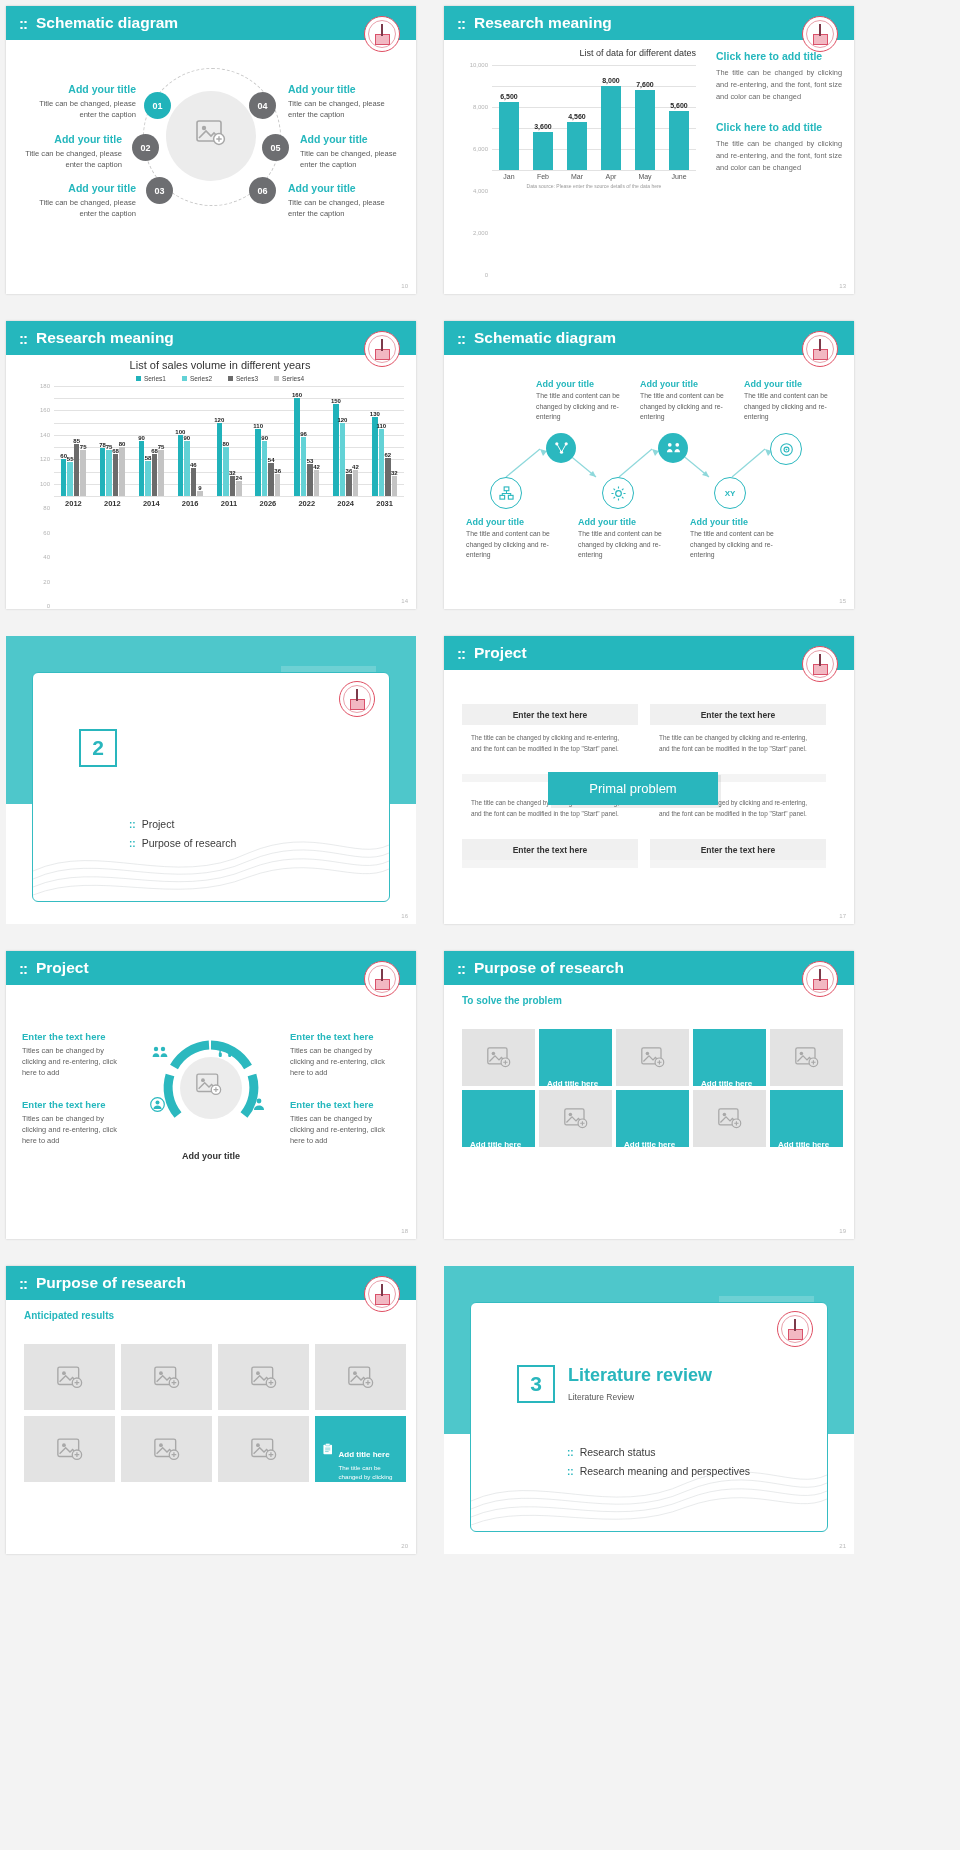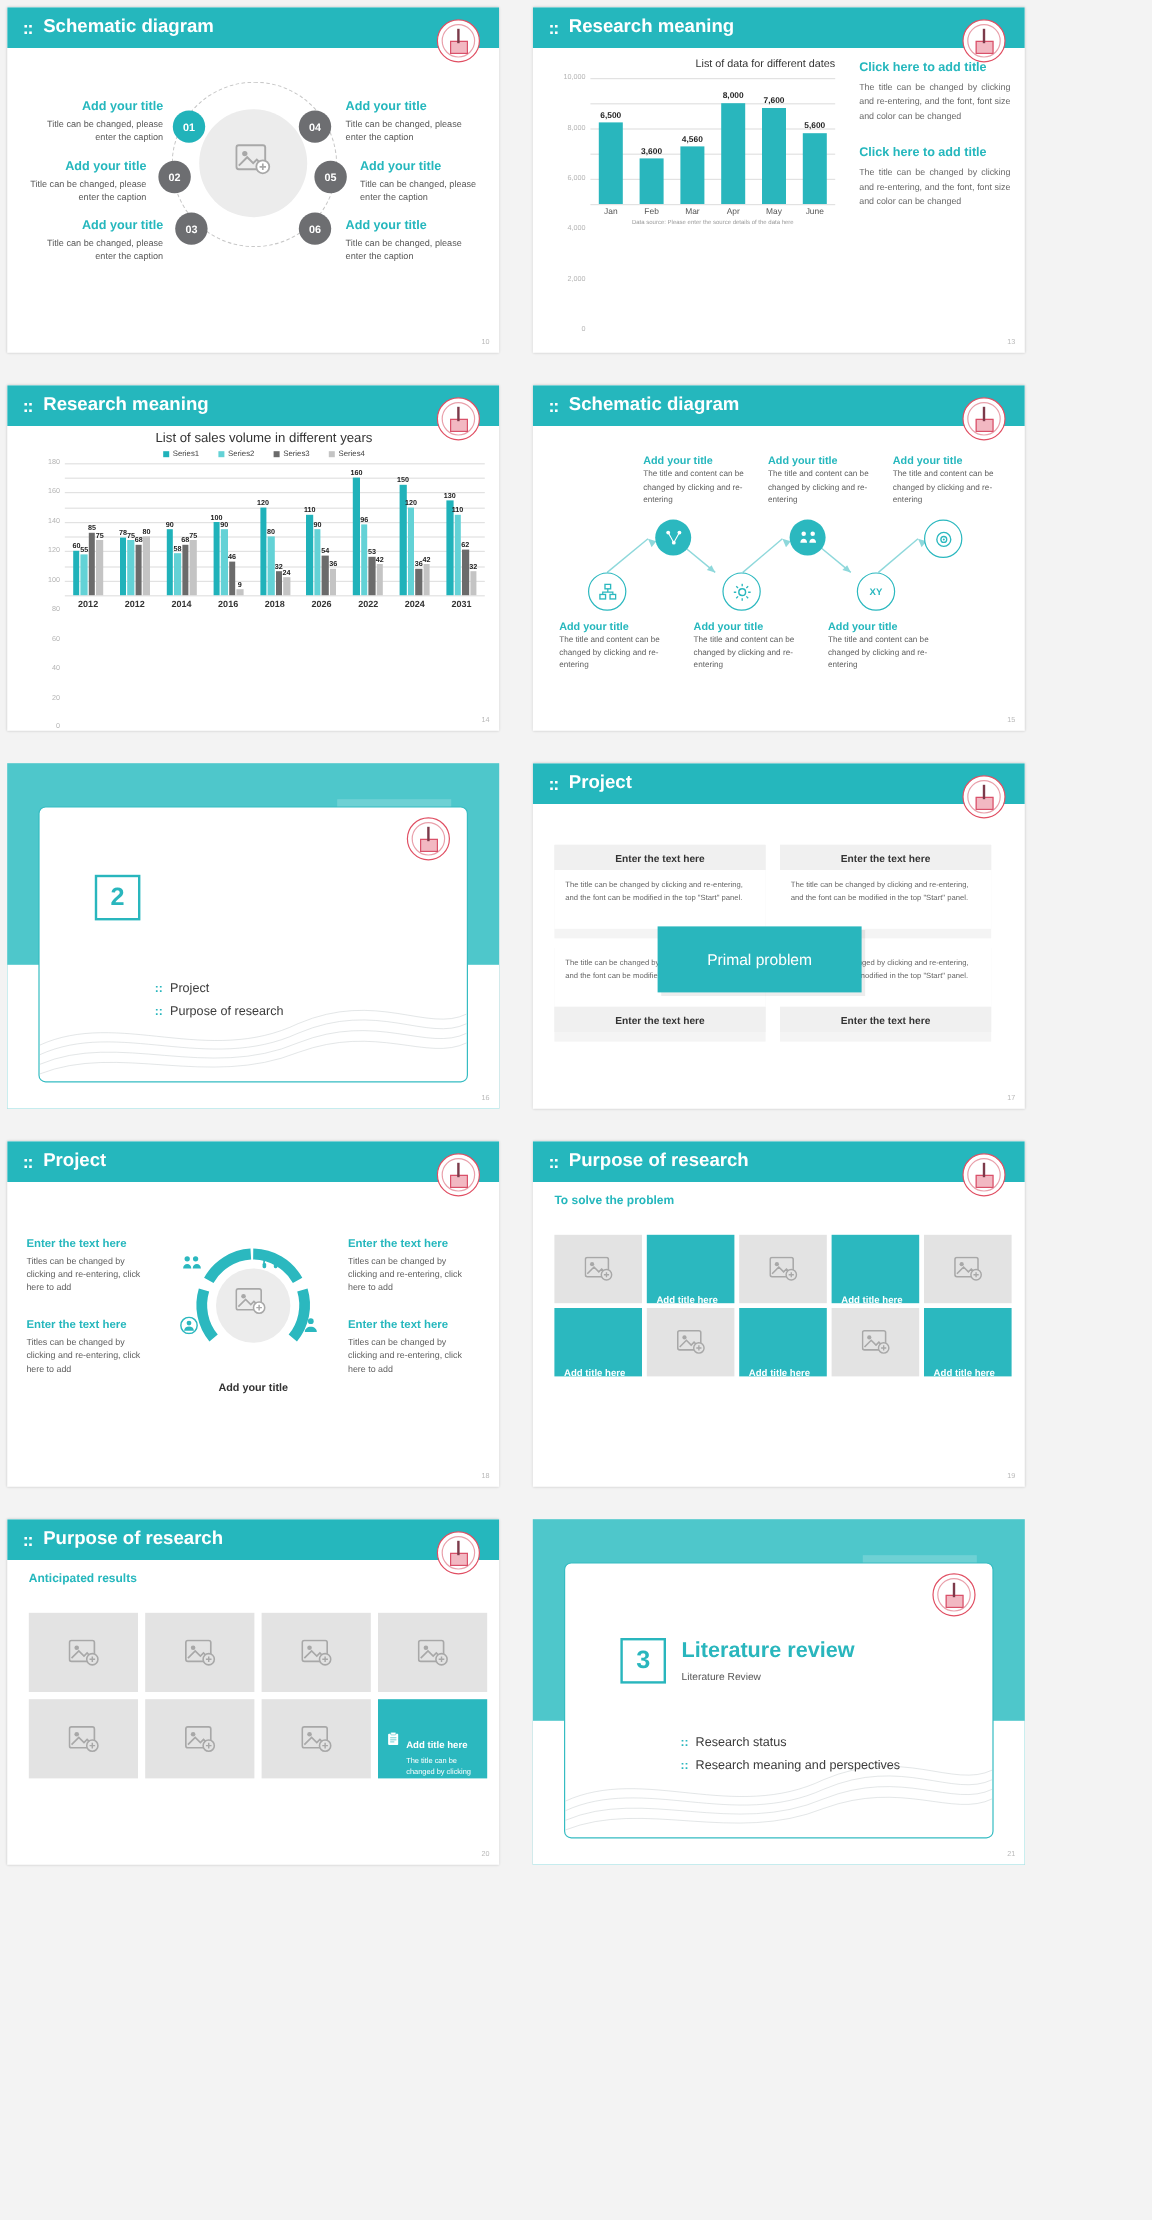"2018" div.xl3 { text: 2018 -> 2011 }
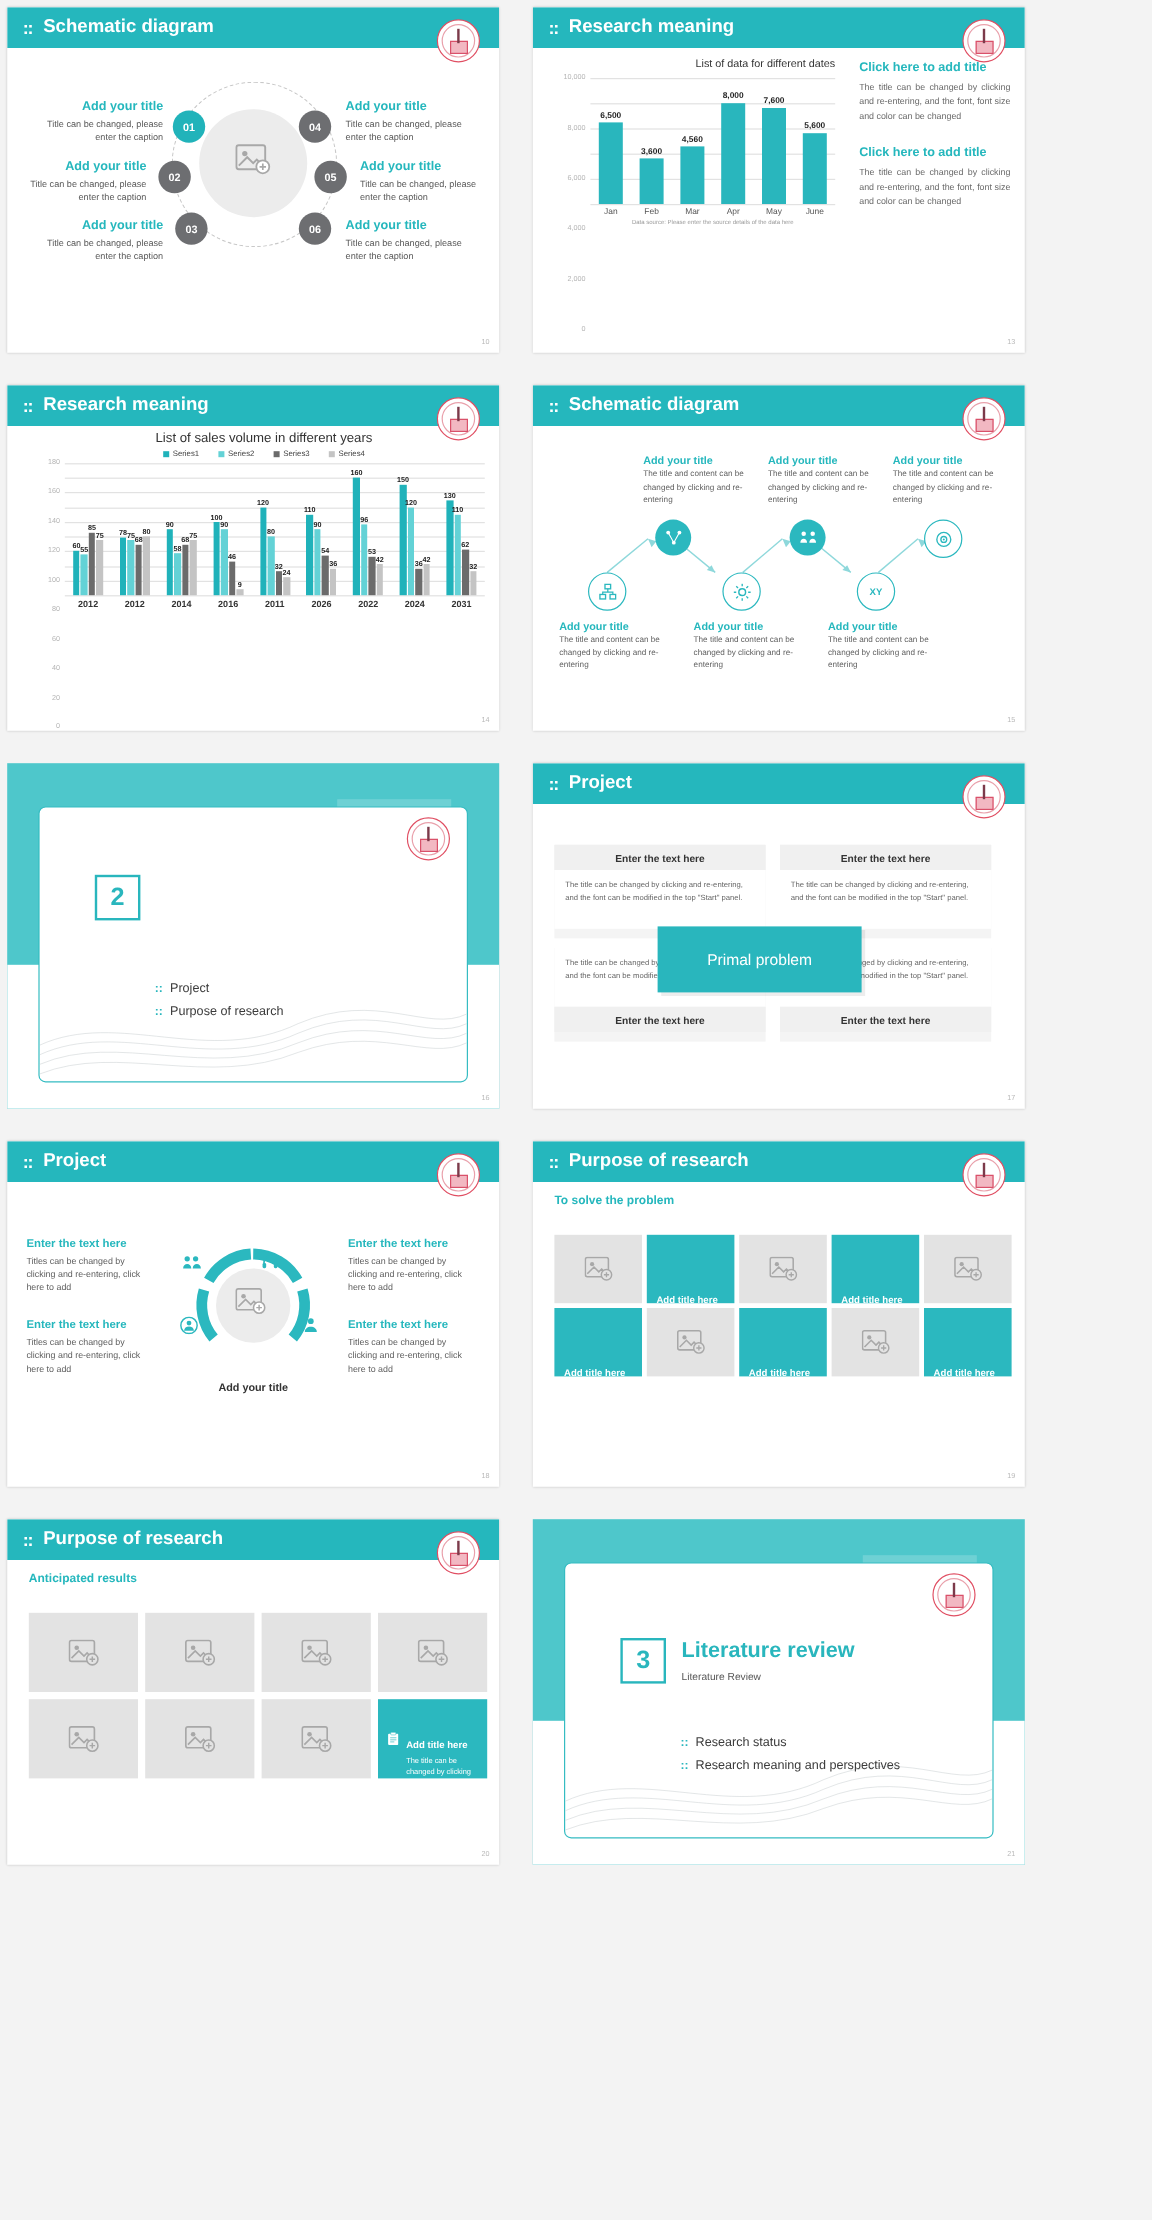"Primal problem" .center-pill { height: 55px -> 33px }
